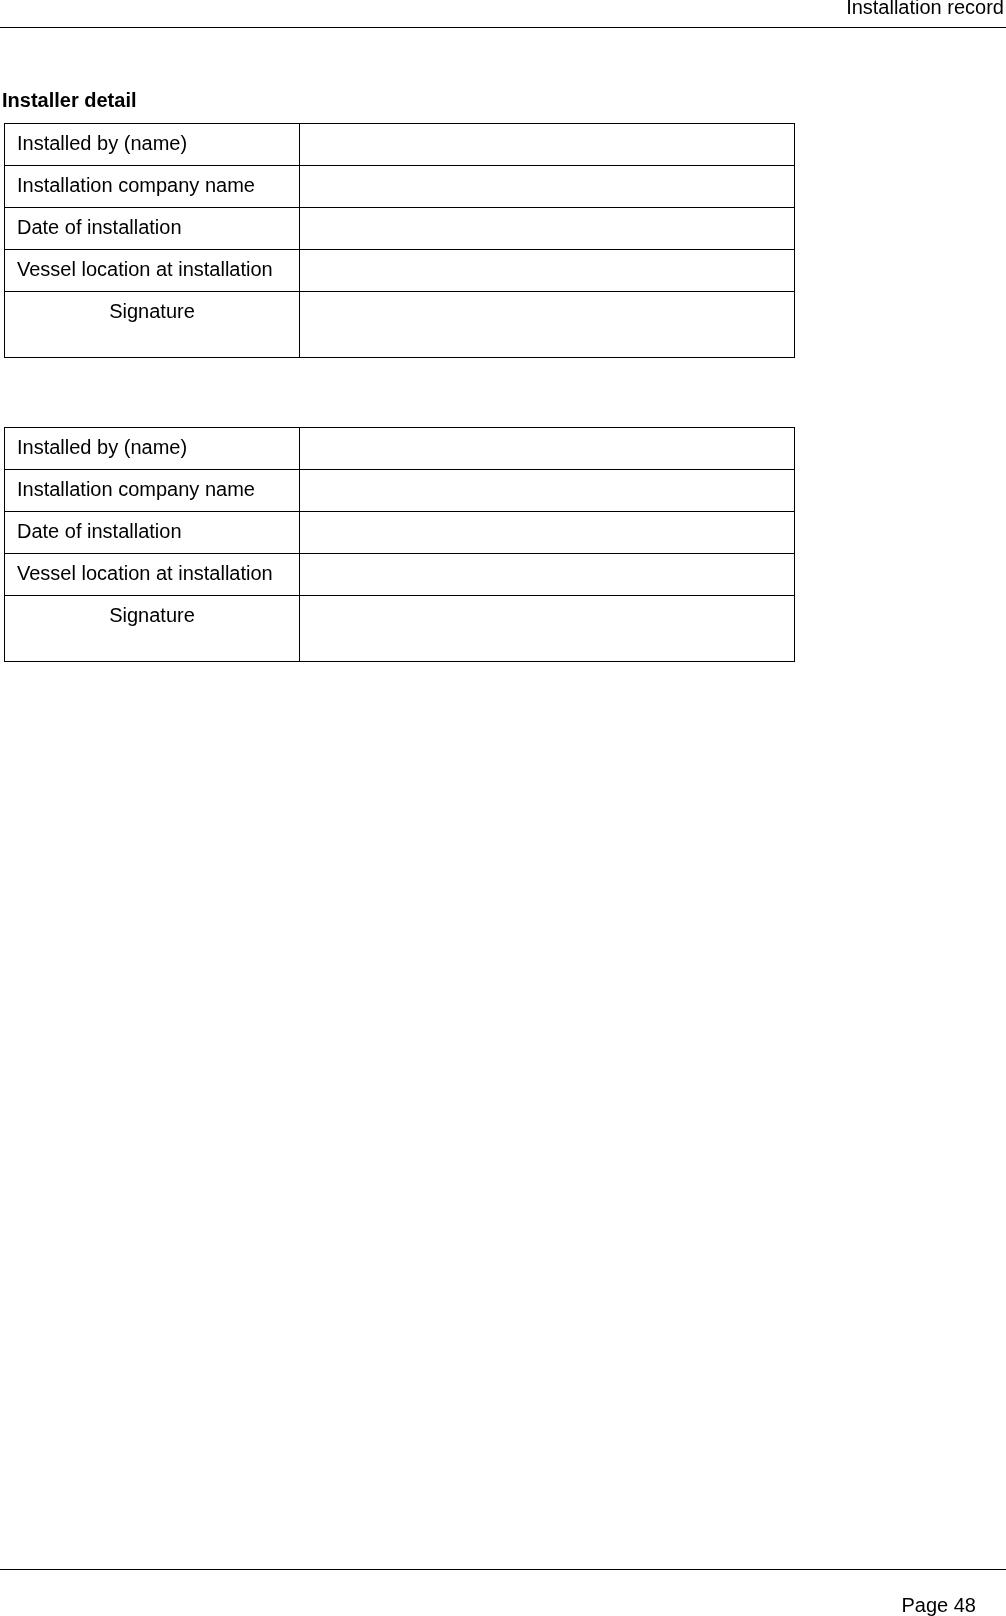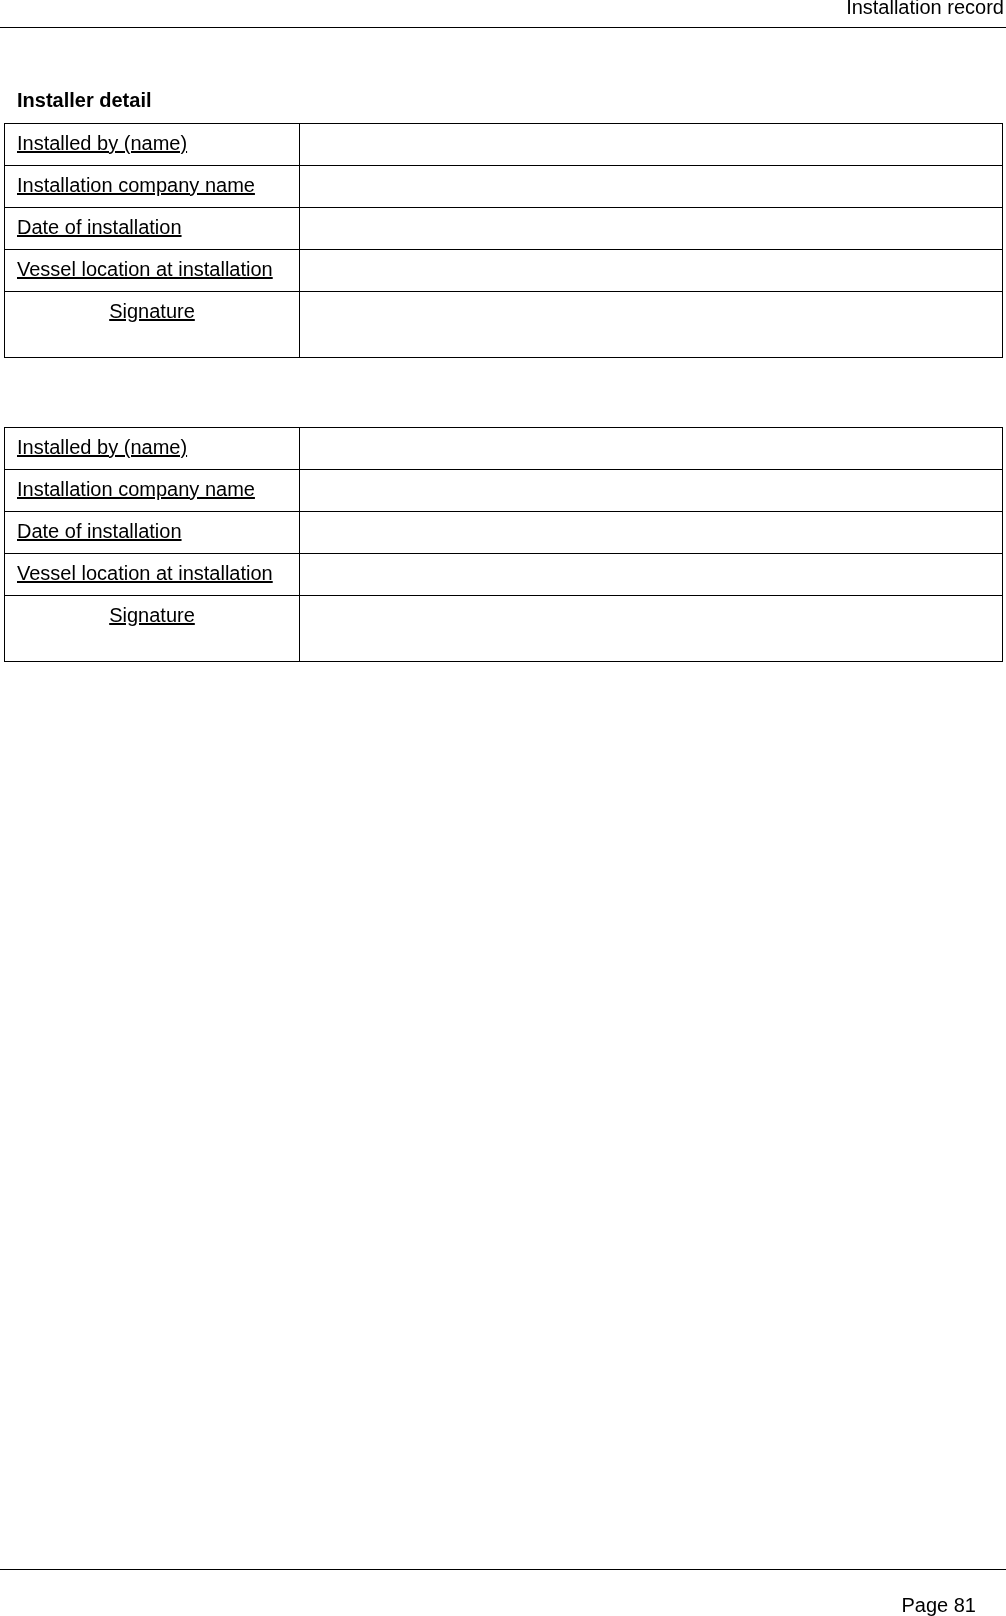"Installer detail" .section-title { left: 17px -> 2px }
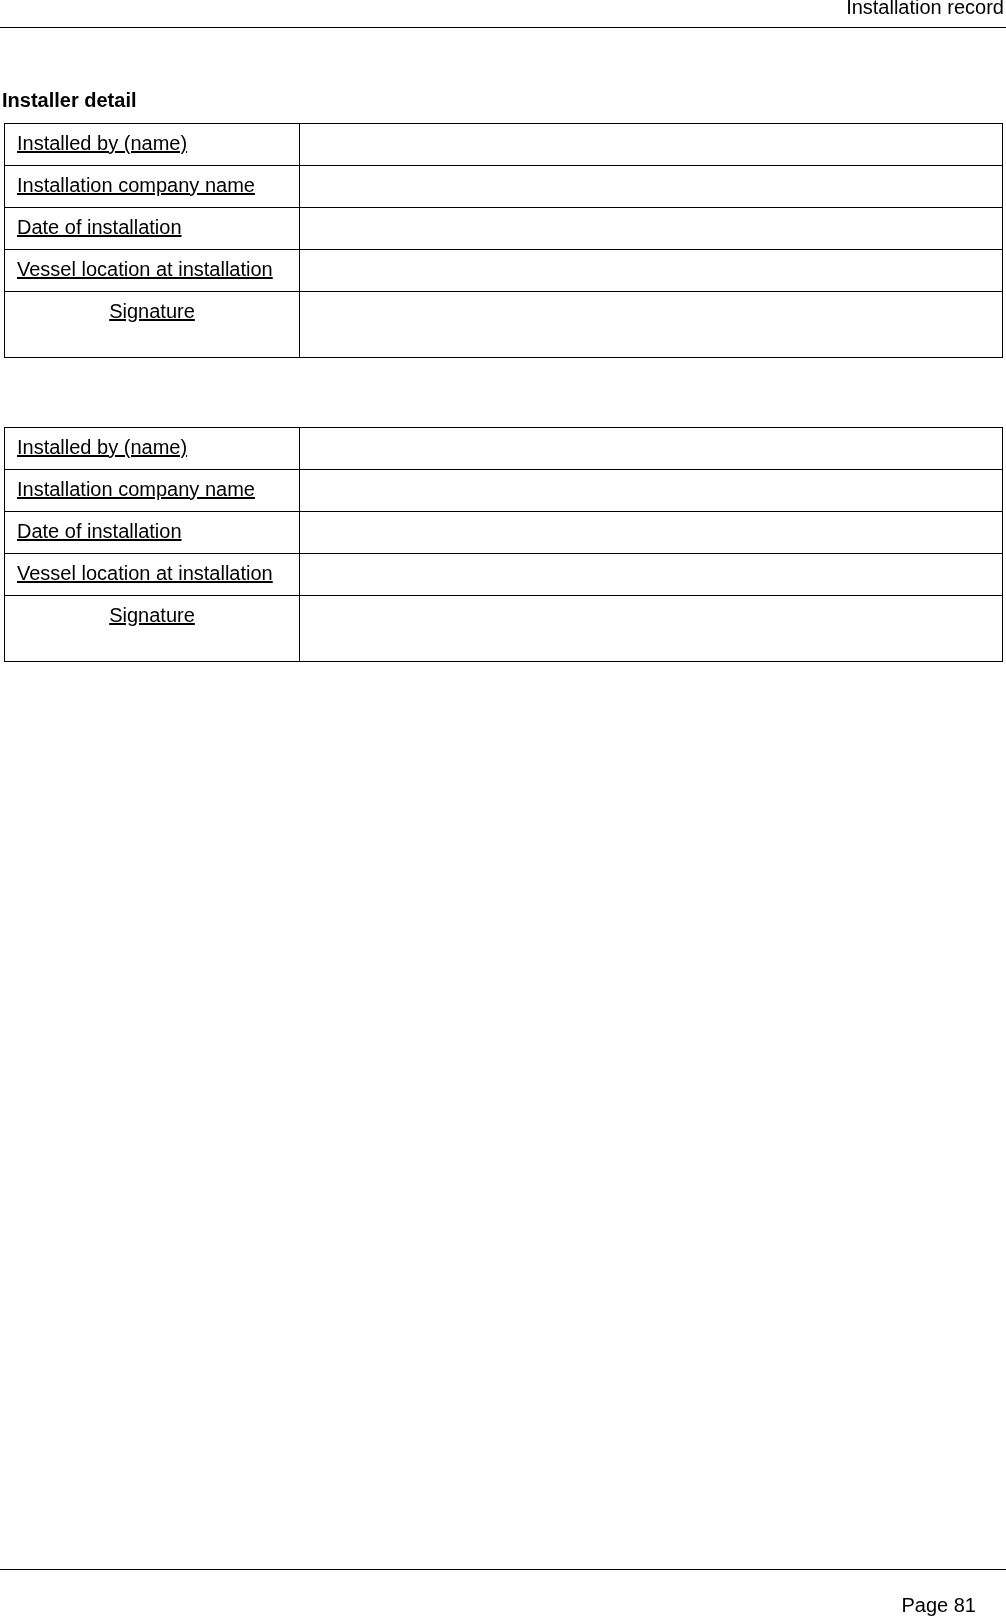"Installed by (name)" table.rec { text-decoration: underline -> none; width: 999px -> 791px }
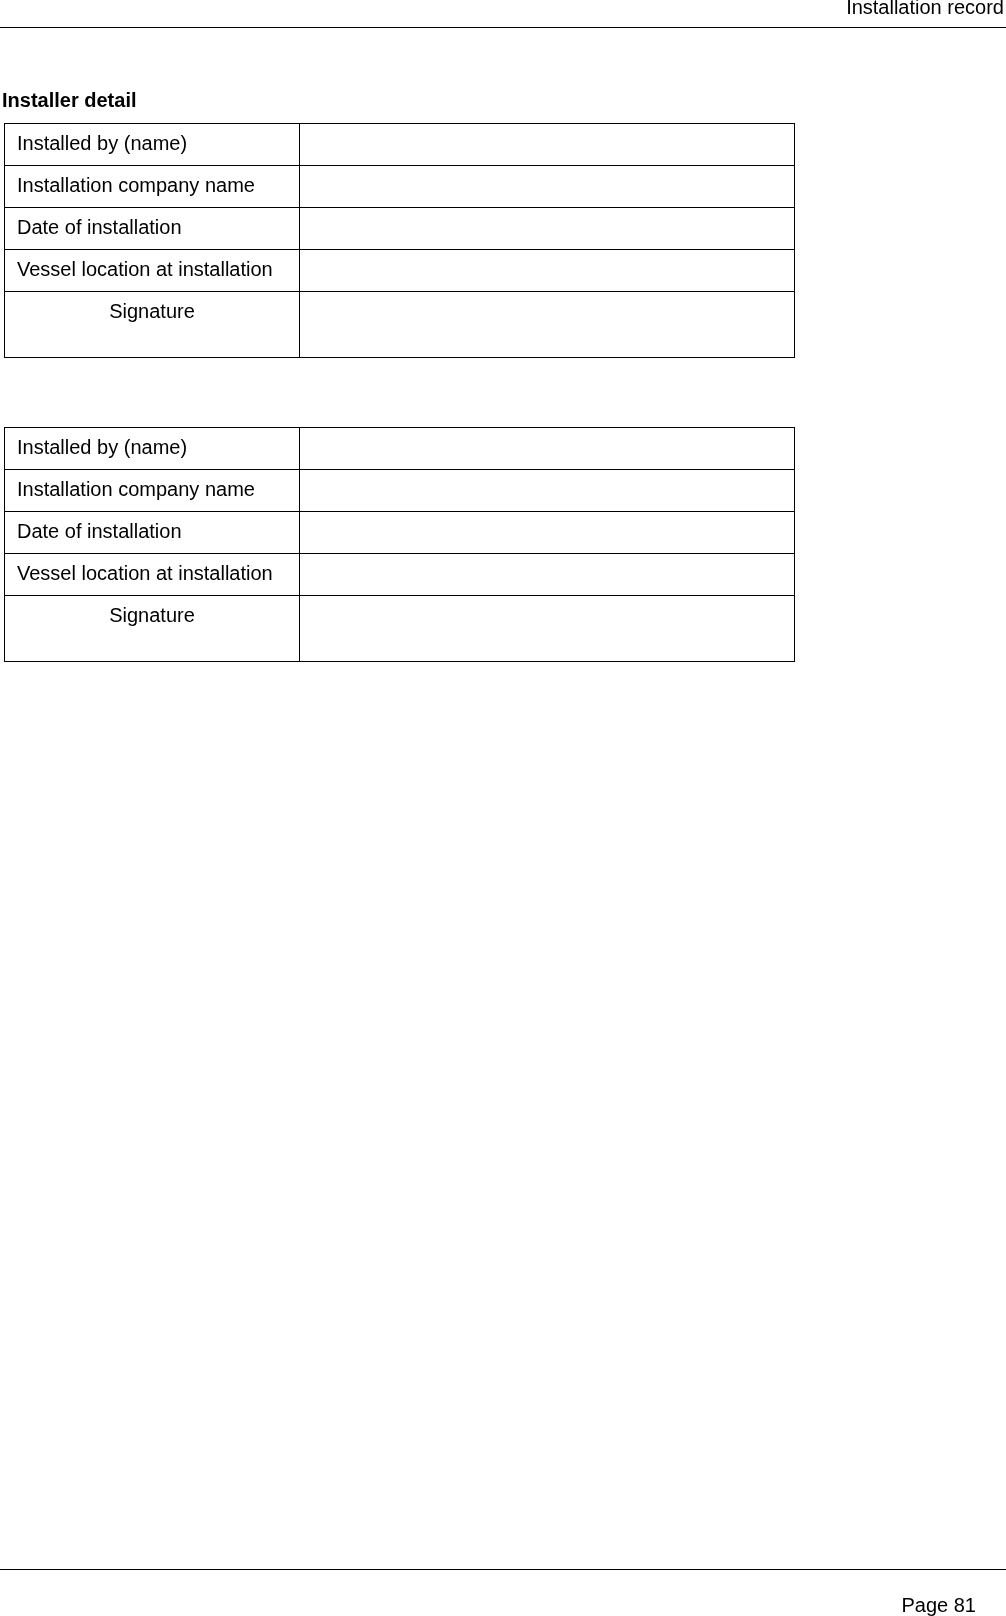"Page 81" div.ftr-text { text: 81 -> 48 }
